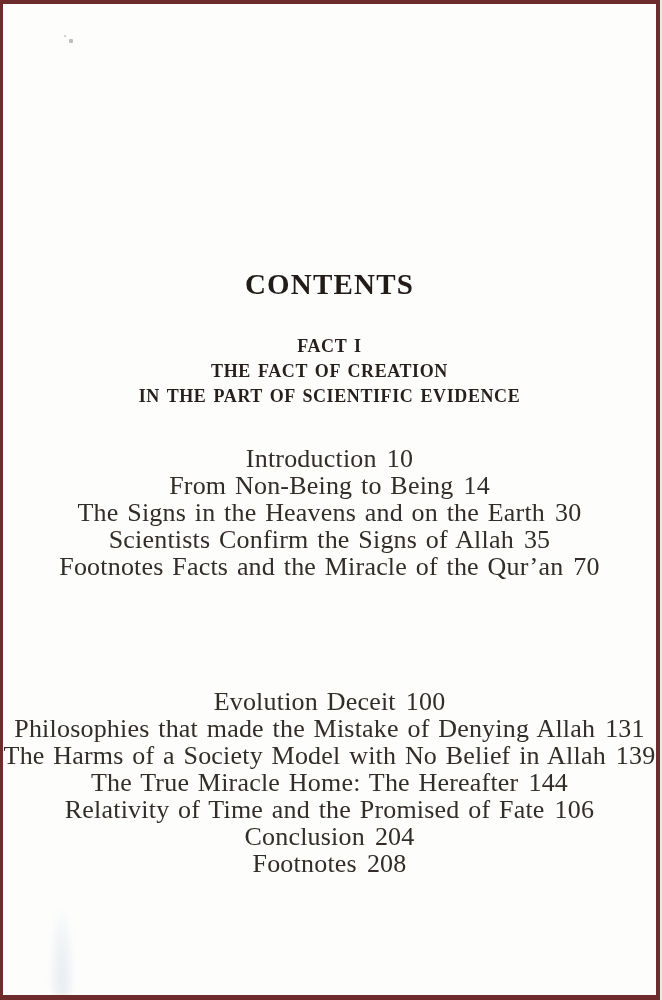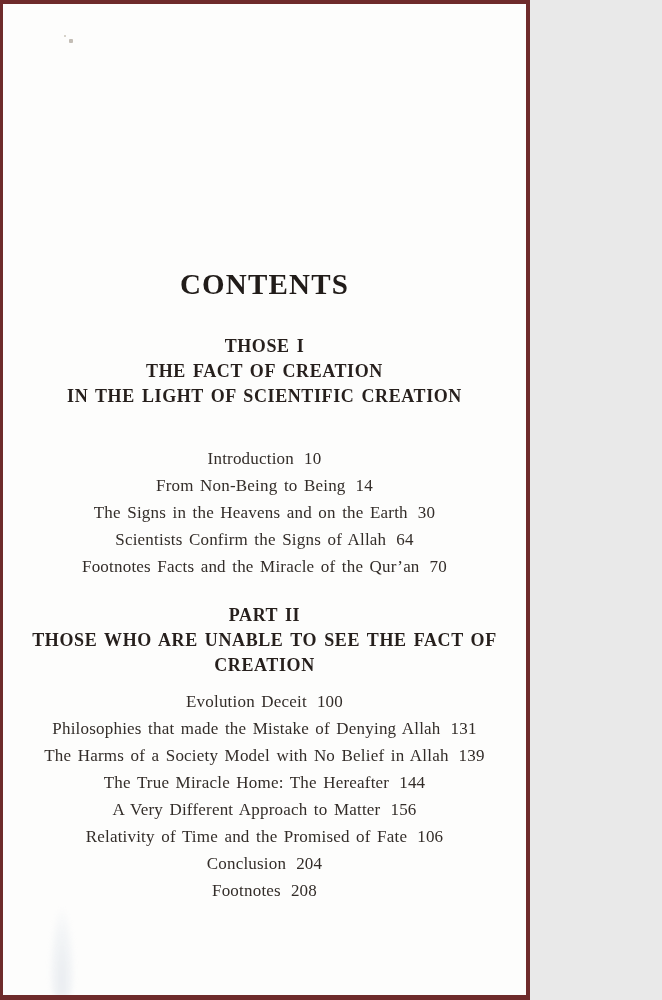"CONTENTS" .scan { width: 530px -> 660px }
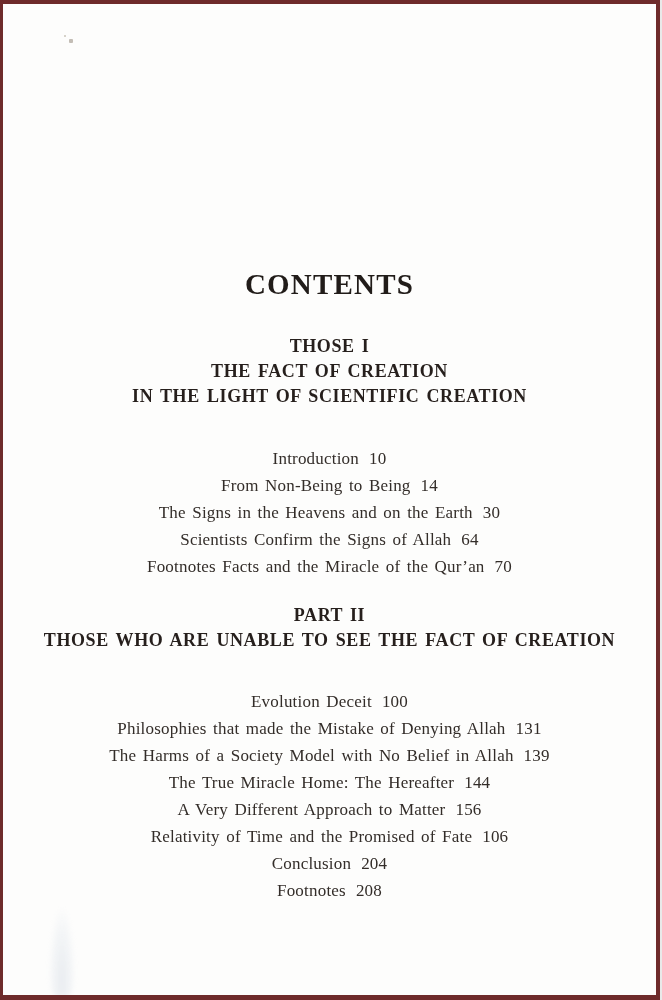"THOSE I" div { text: THOSE -> FACT }
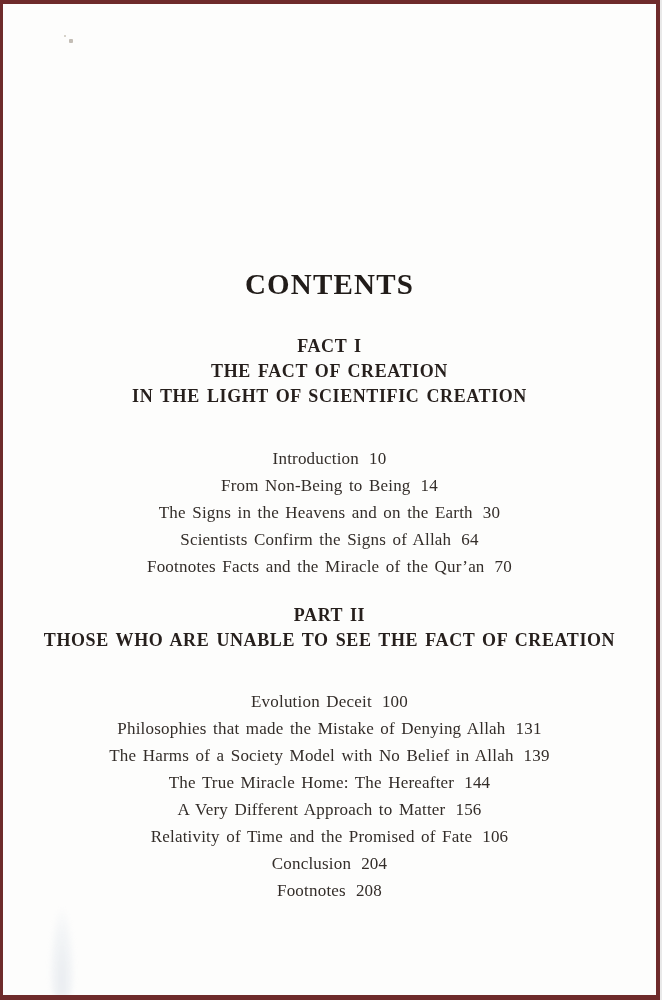"IN THE LIGHT OF SCIENTIFIC" div { text: LIGHT OF SCIENTIFIC CREATION -> PART OF SCIENTIFIC EVIDENCE }
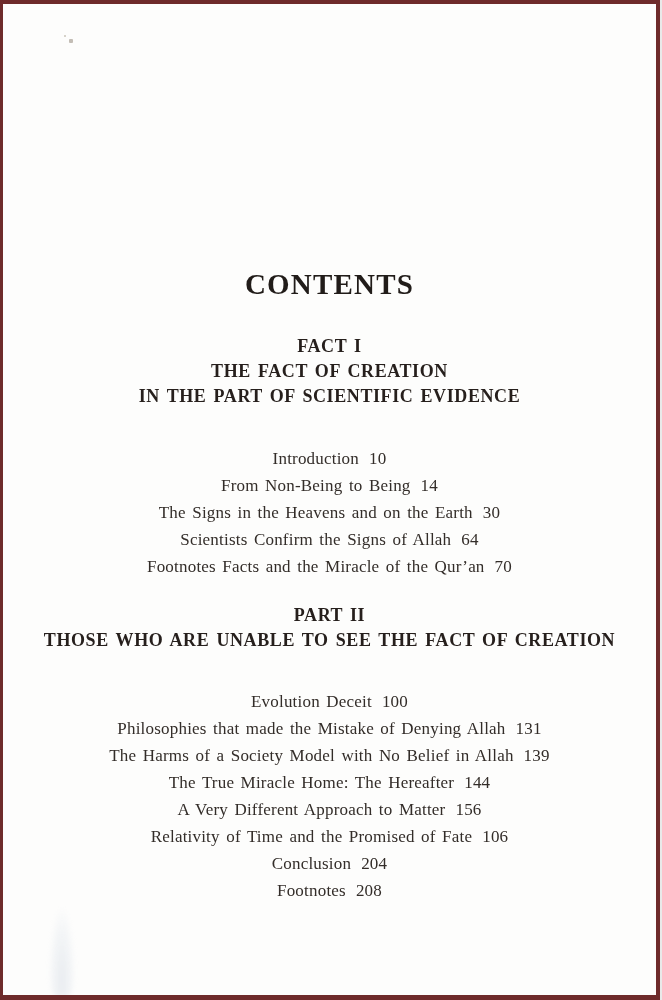"Introduction 10" .entries { font-size: 17px -> 26px }
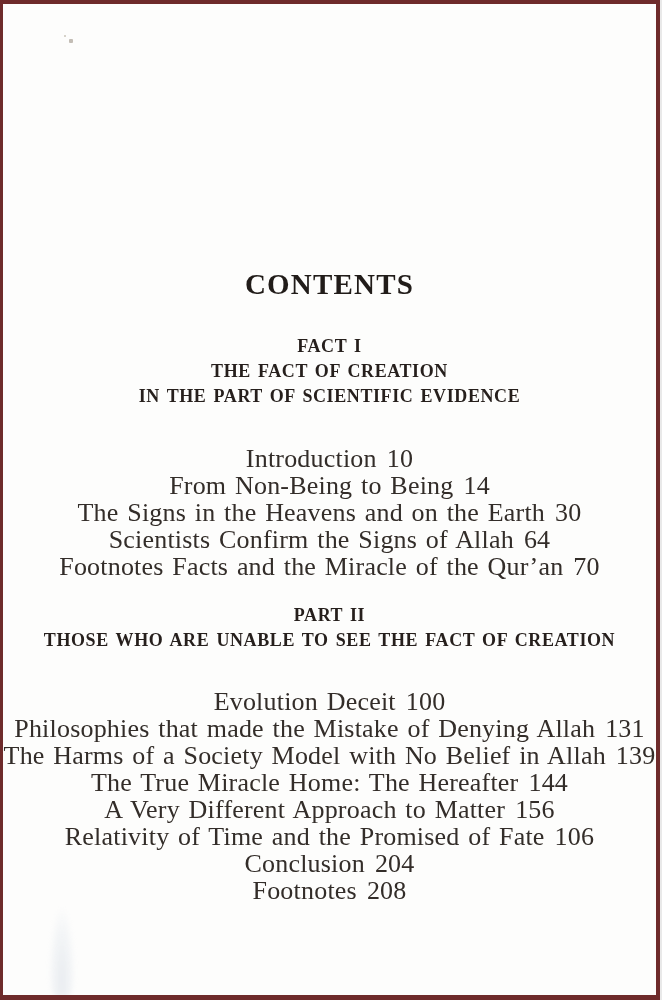"64" span.pageno { text: 64 -> 35 }
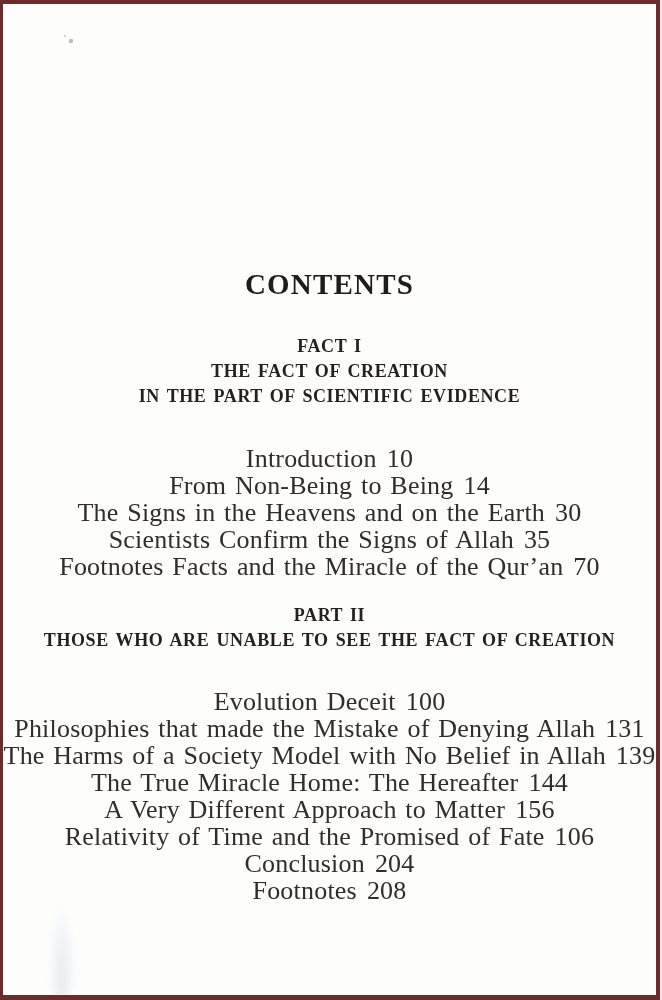"PART II" div.centered { html: <div> <div>PART II</div> <div>THOSE WHO ARE UNABLE TO SEE THE FACT OF CREATION</div> </div> -> none }
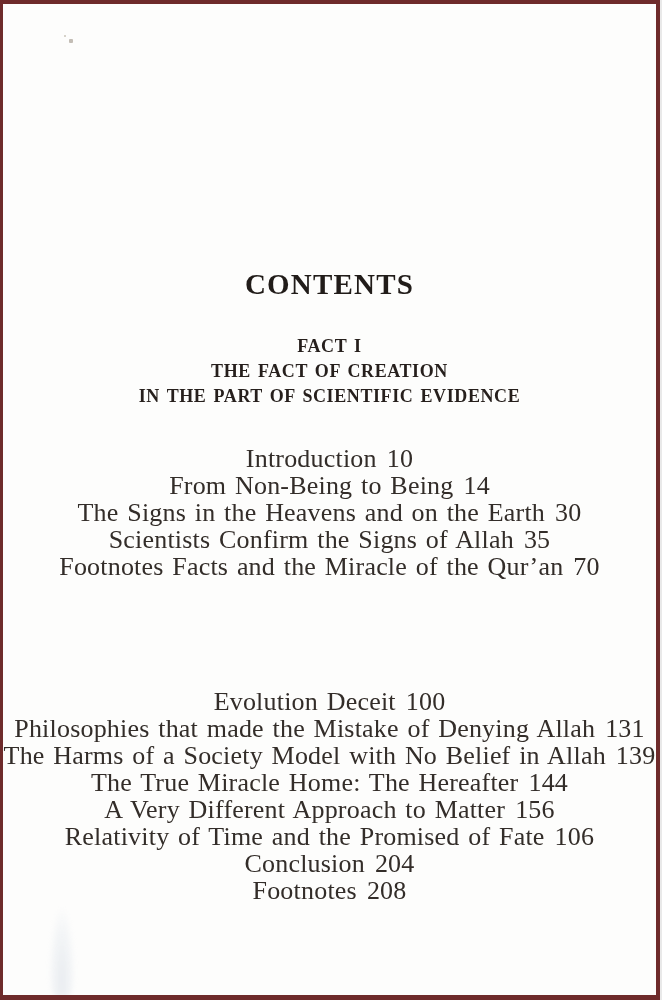"A Very Different Approach to" div { html: <div><span>A Very Different Approach to Matter</span><span>156</span></div> -> none }
